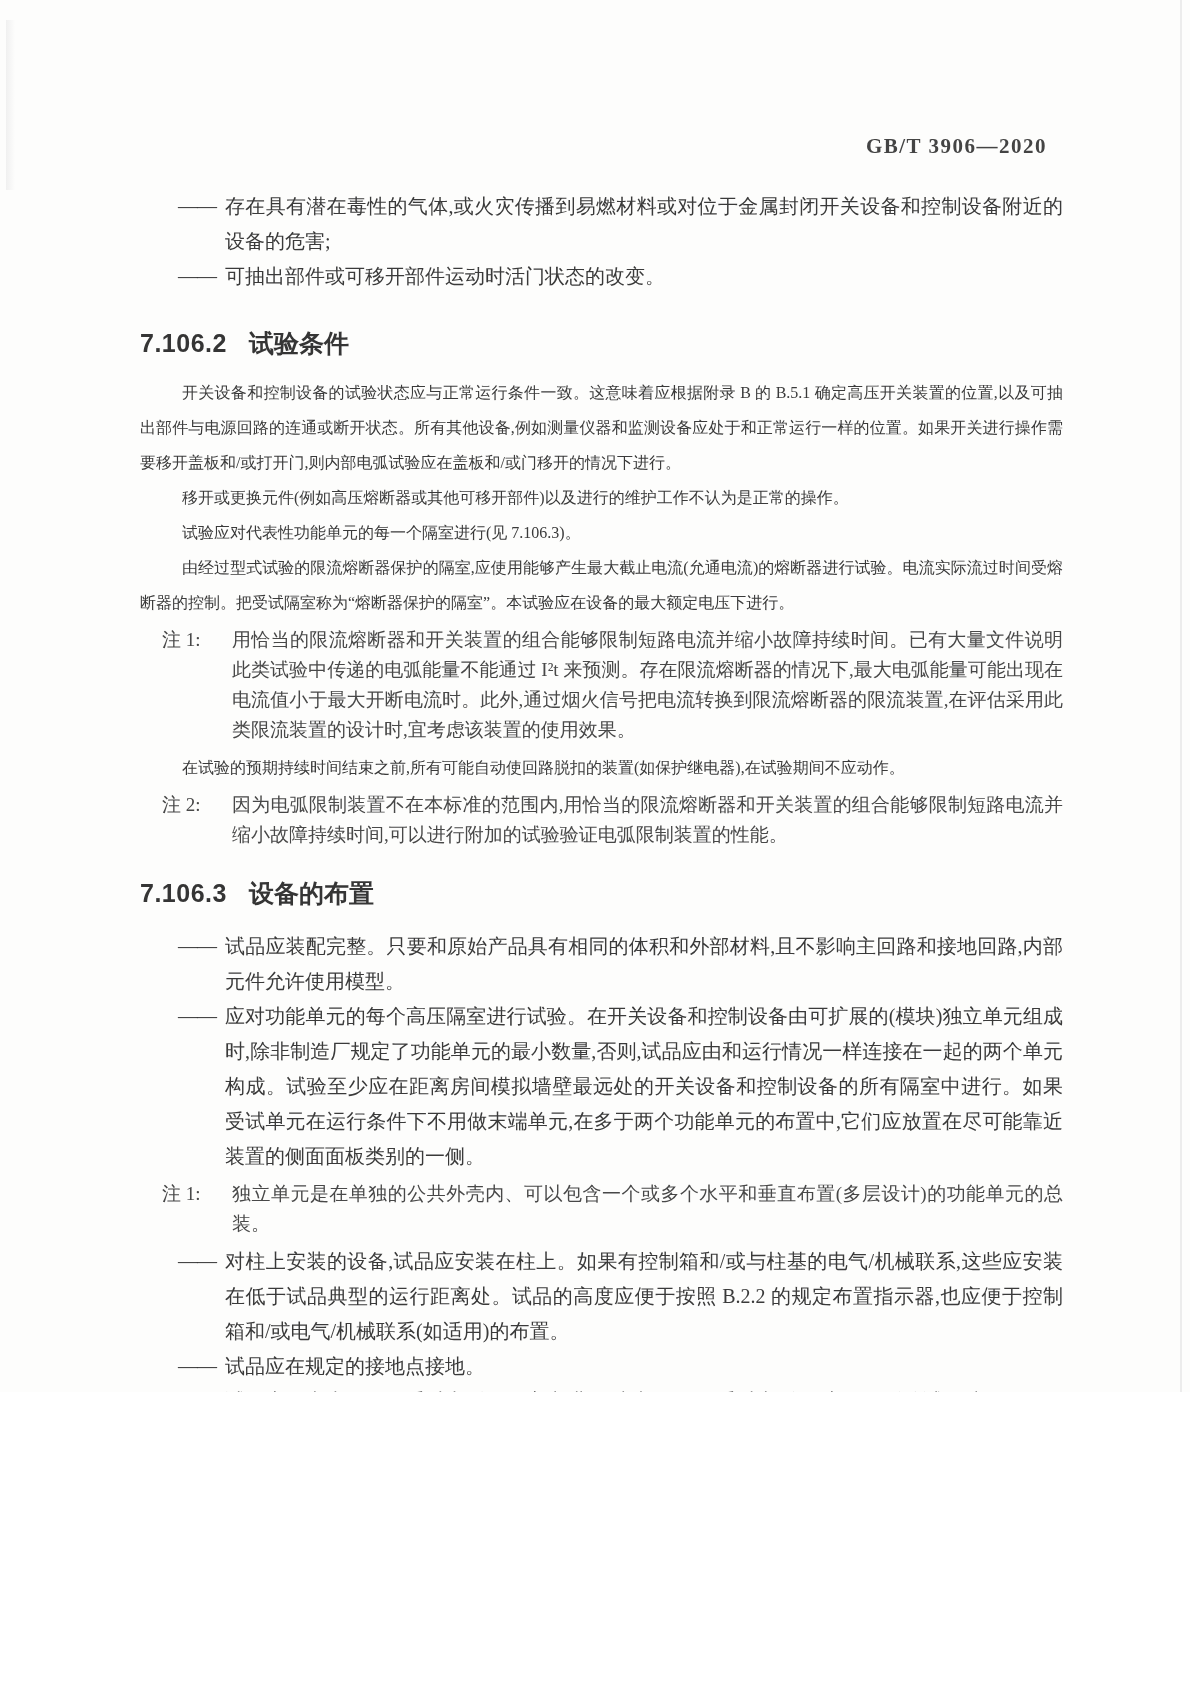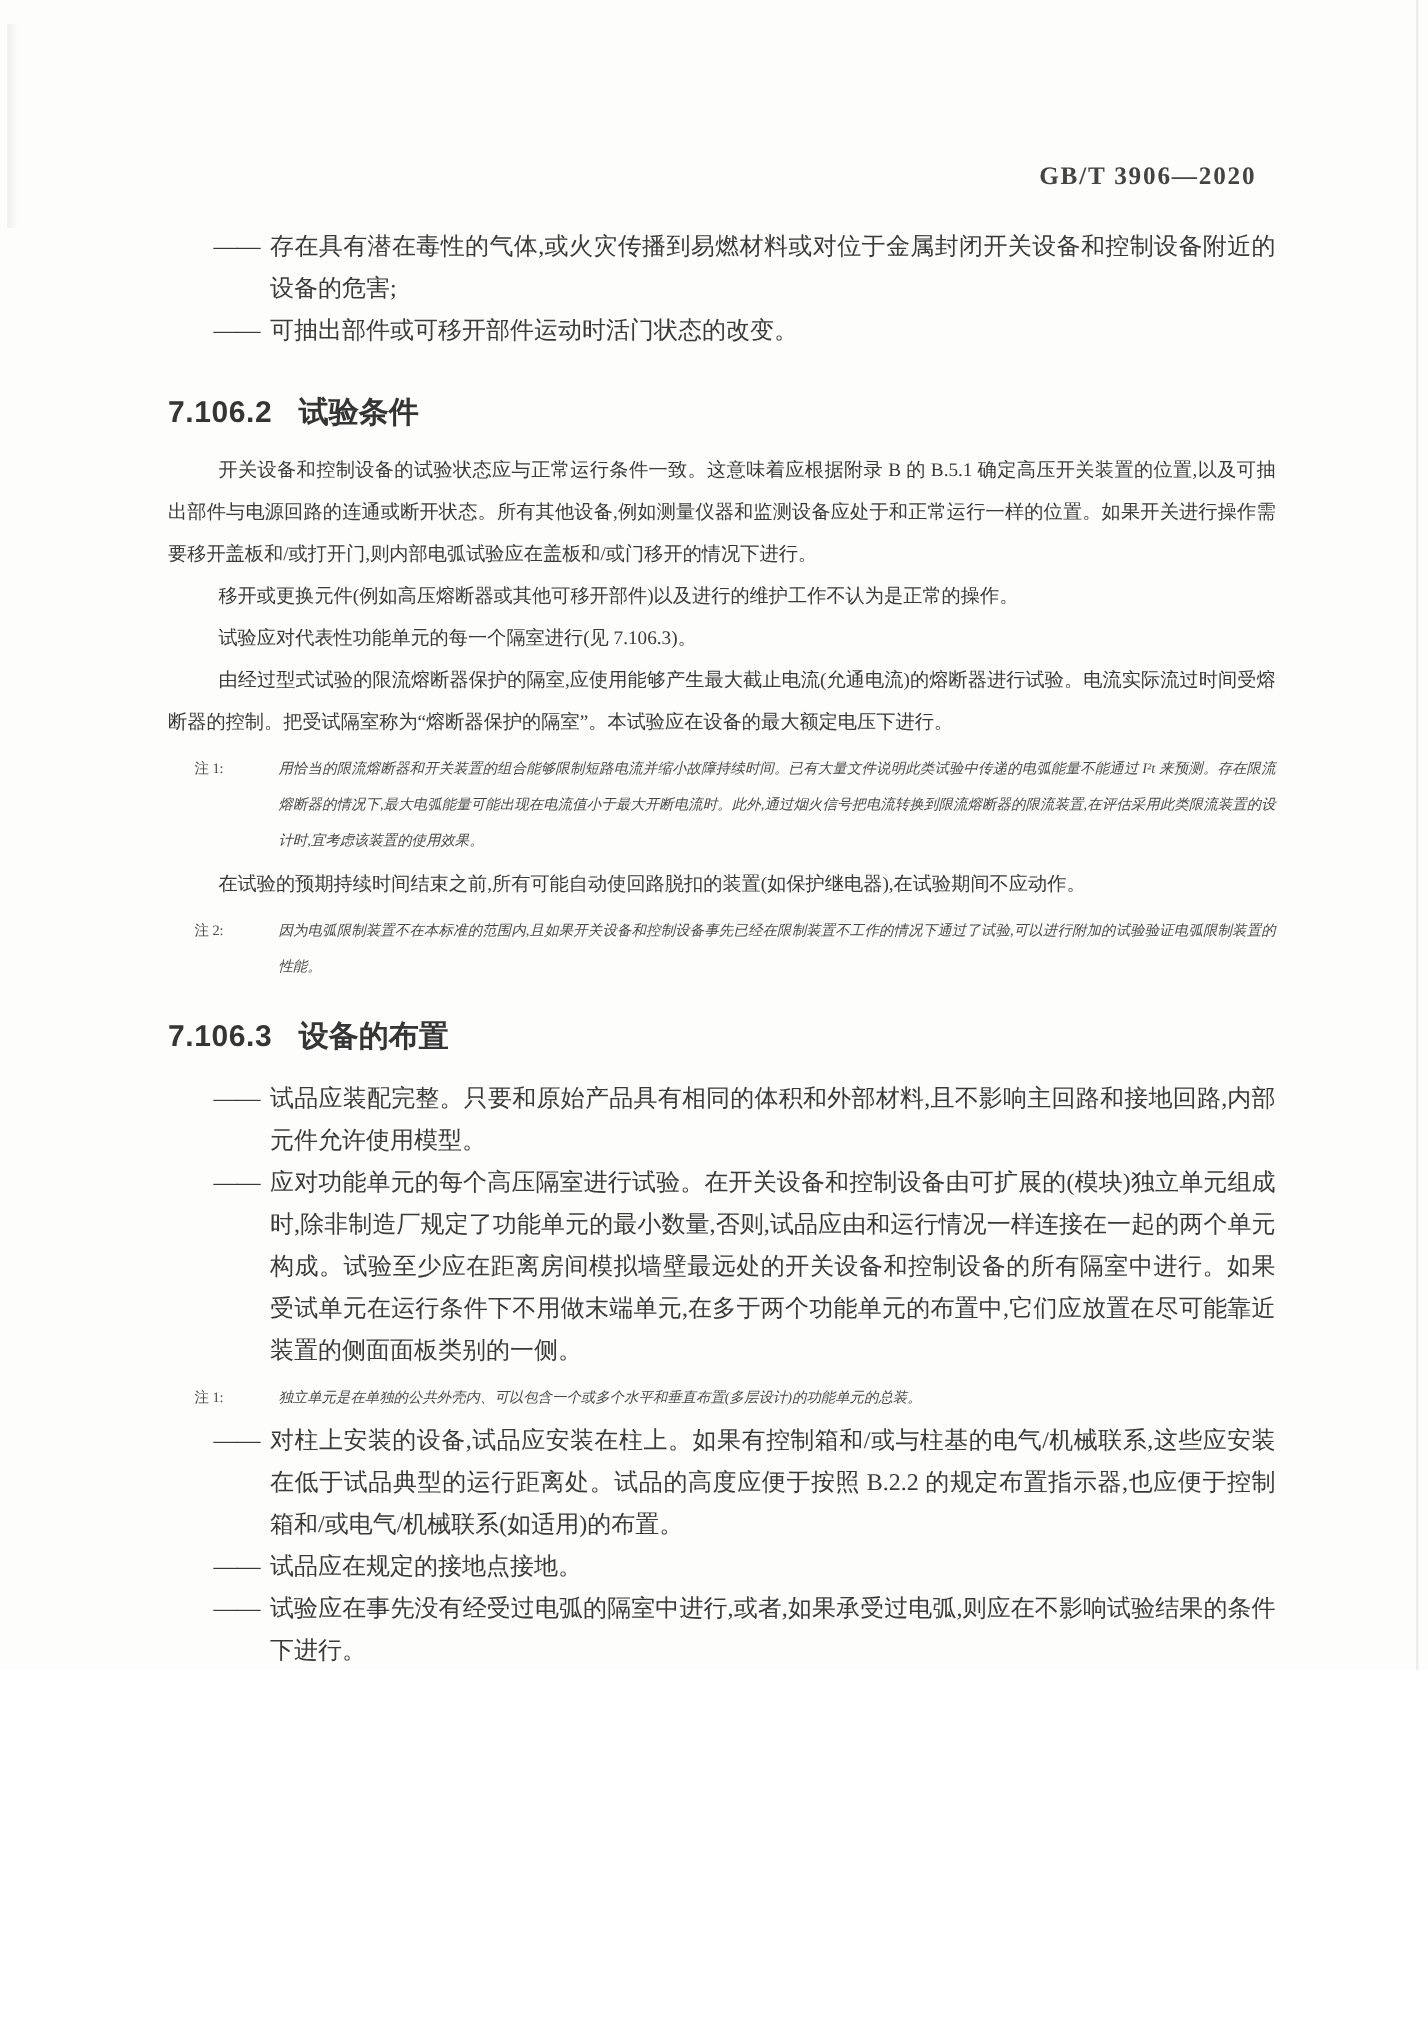"注 1:" .note { font-size: 12px -> 19px }
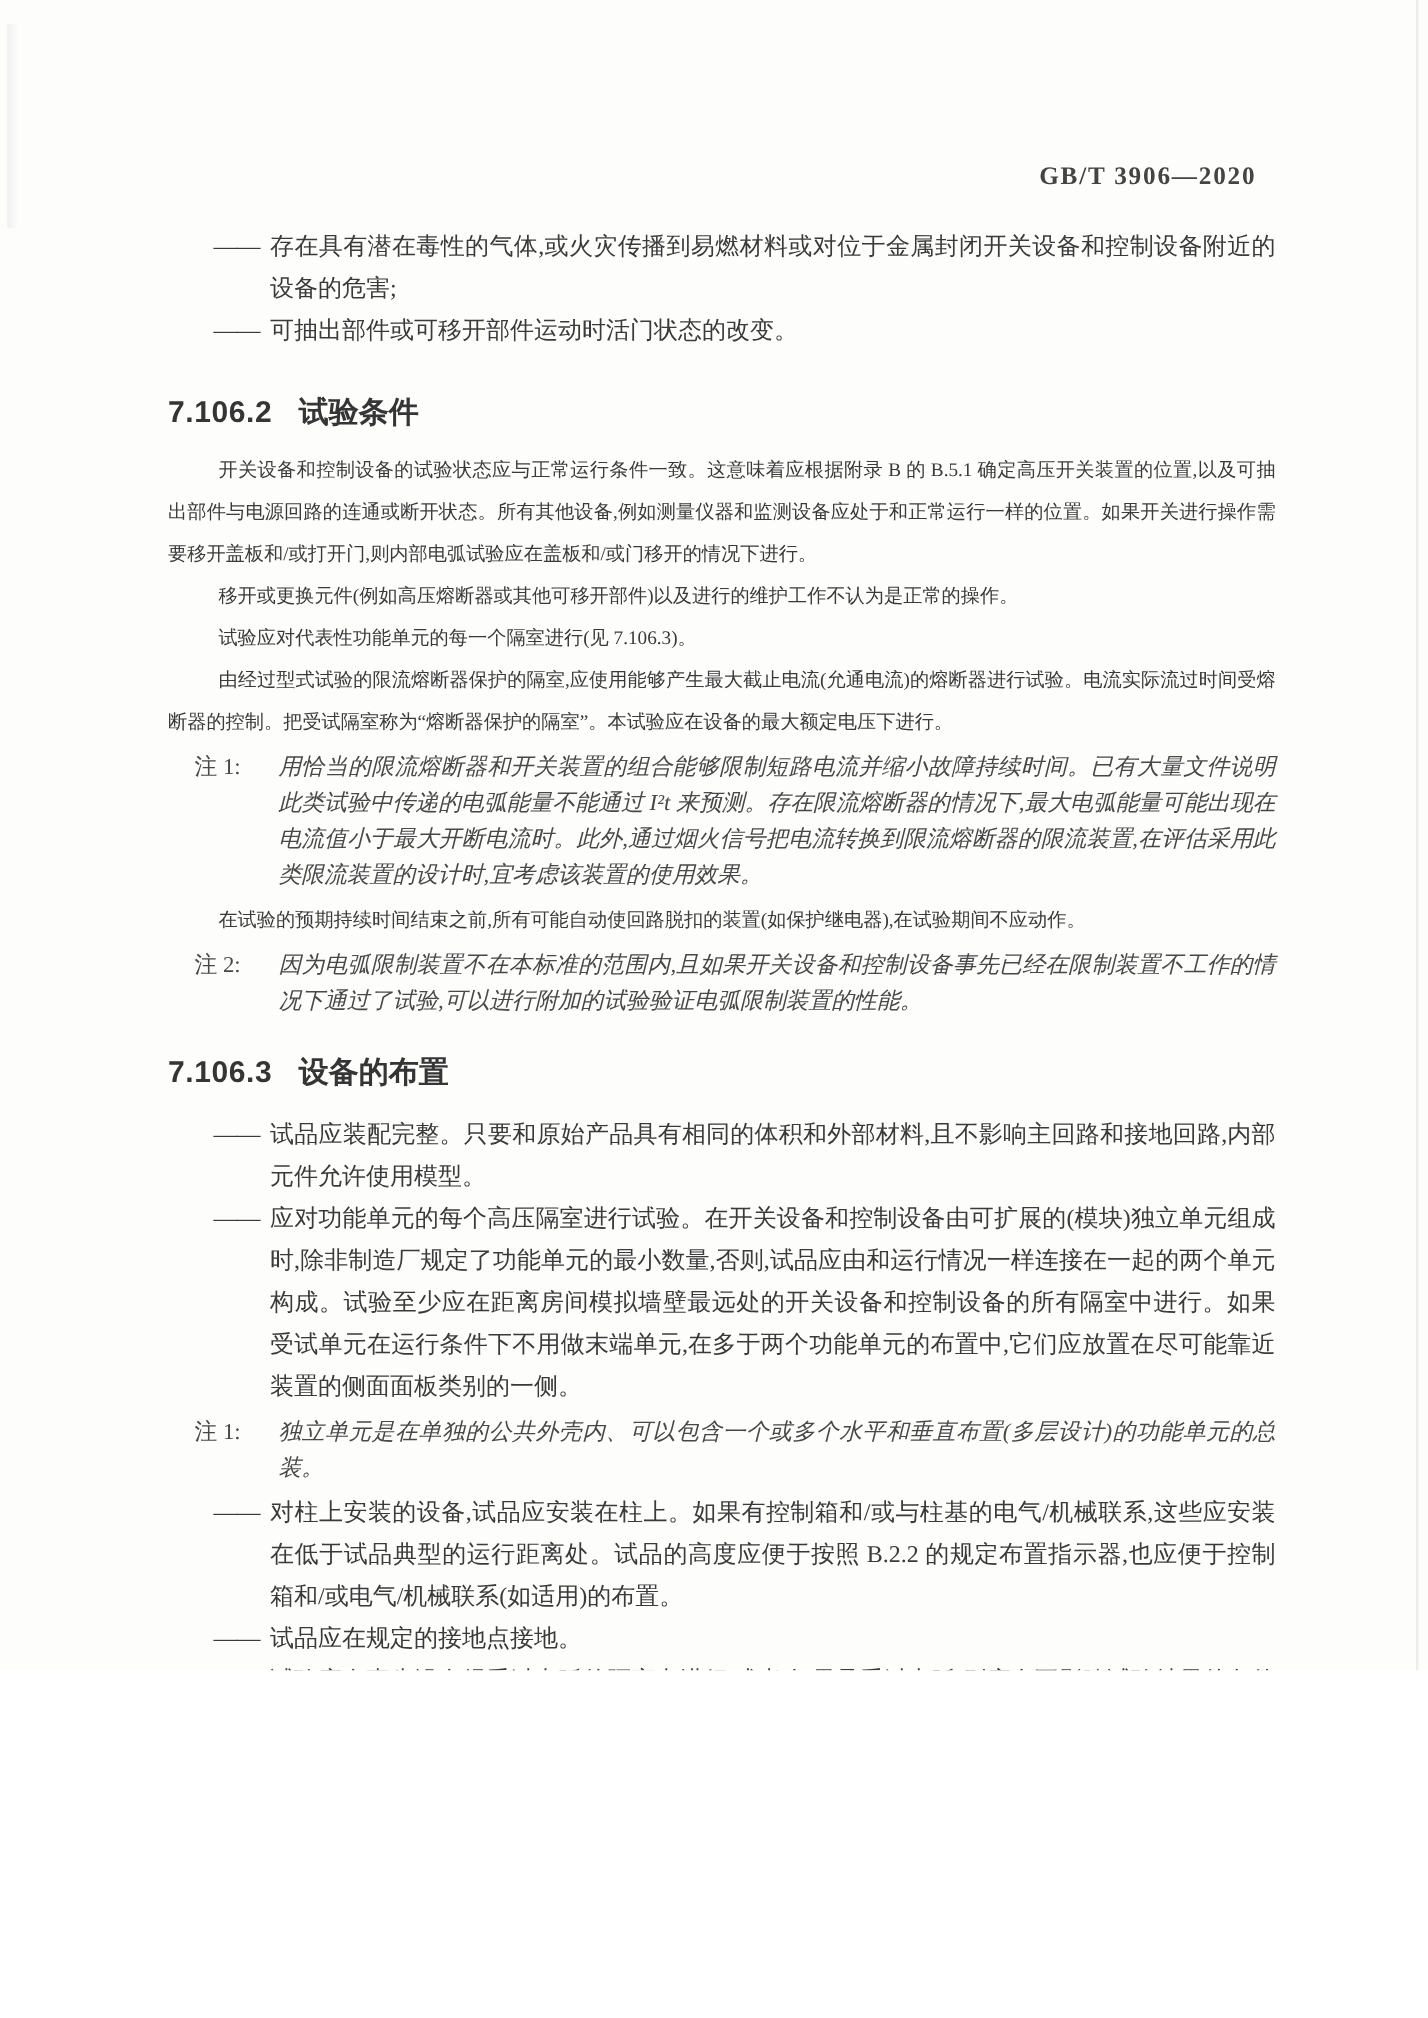"用恰当的限流熔断器和开关装置的组合能够限制短路电流并缩小故障持续时间。已有大量文" .note-text { font-style: italic -> none }
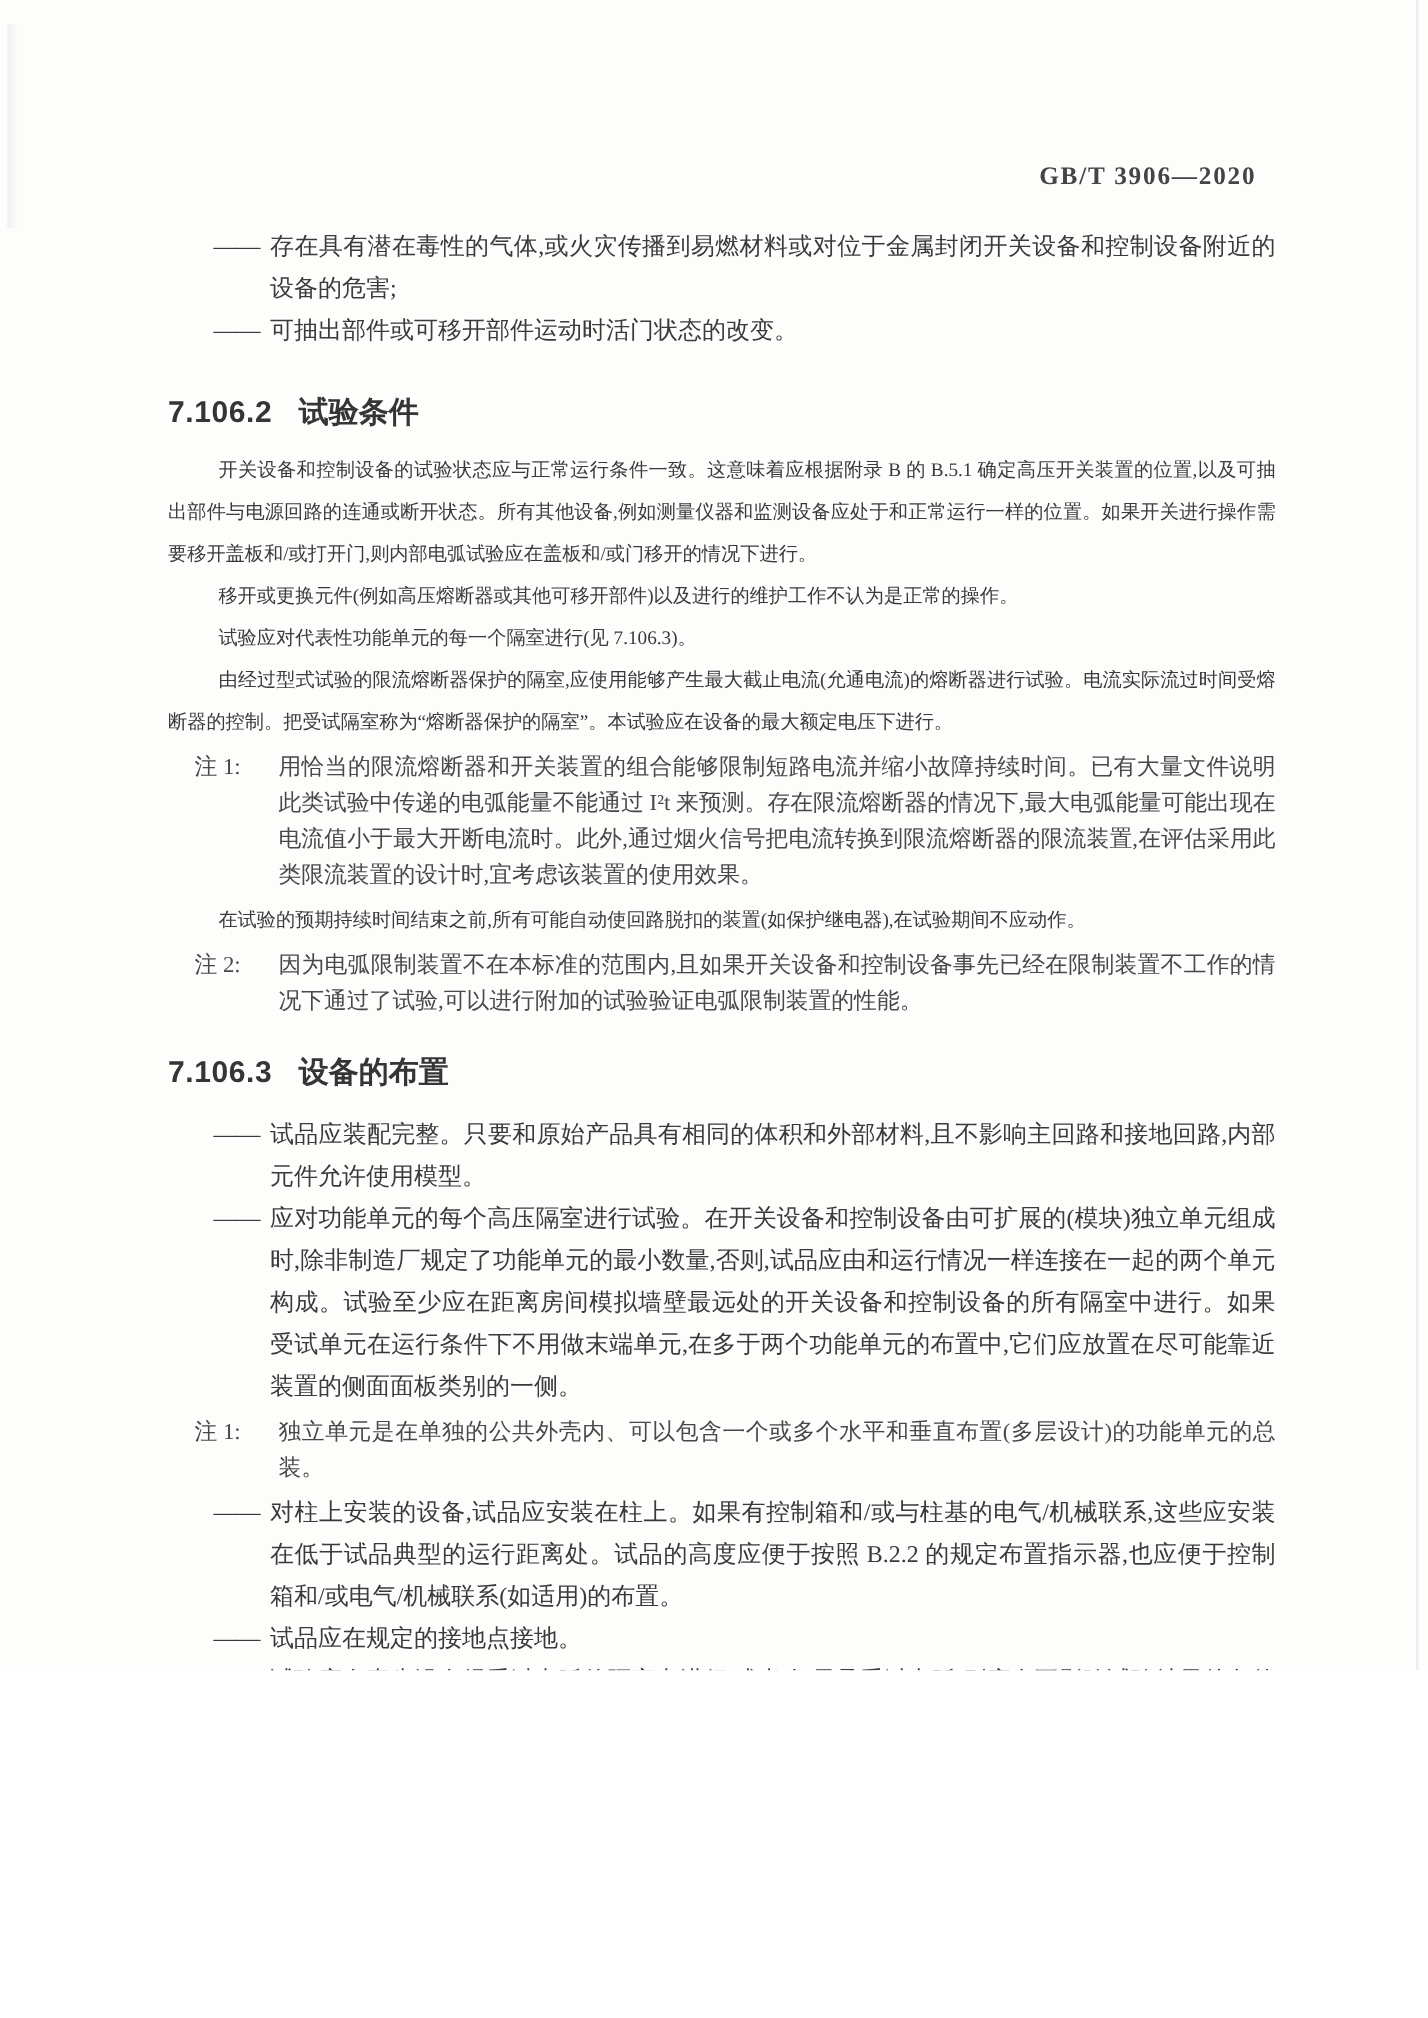"因为电弧限制装置不在本标准的范围内,且如果开关设备和控制设备事先已经在限制装置不" span.note-text { text: ,且如果开关设备和控制设备事先已经在限制装置不工作的情况下通过了试验 -> ,用恰当的限流熔断器和开关装置的组合能够限制短路电流并缩小故障持续时间 }
